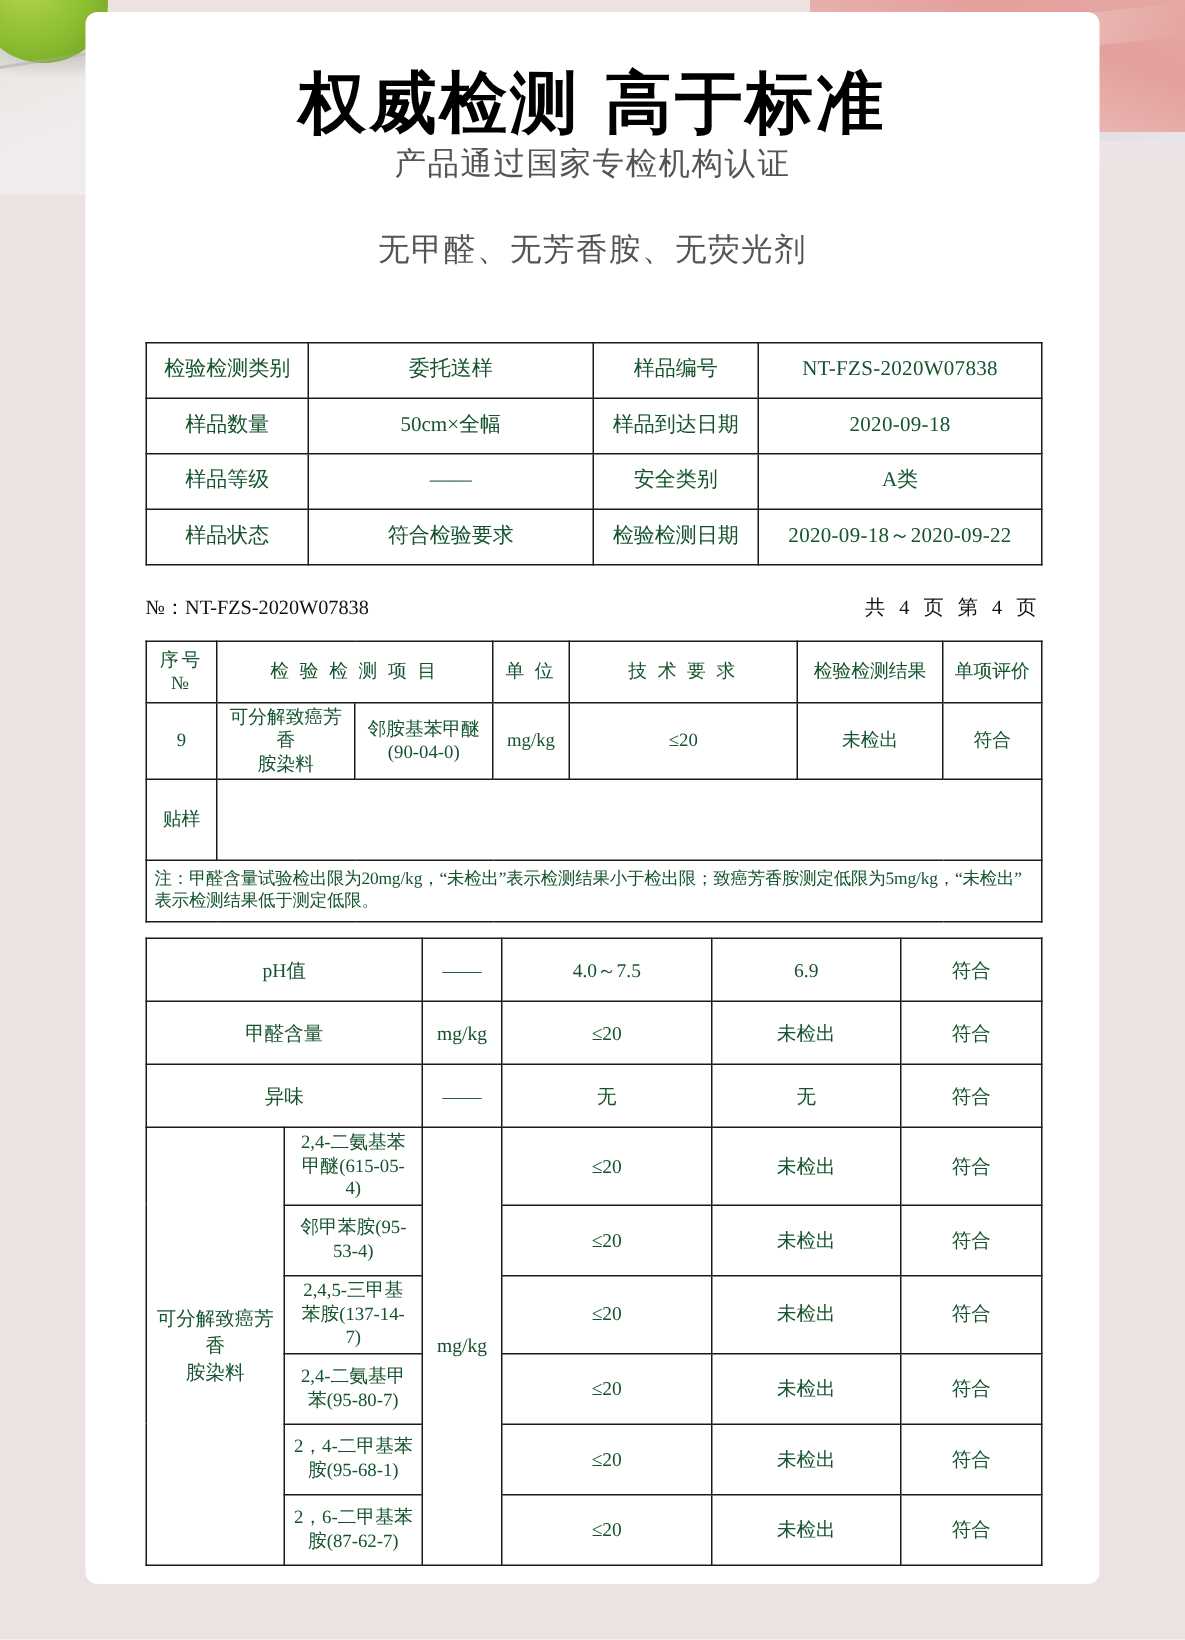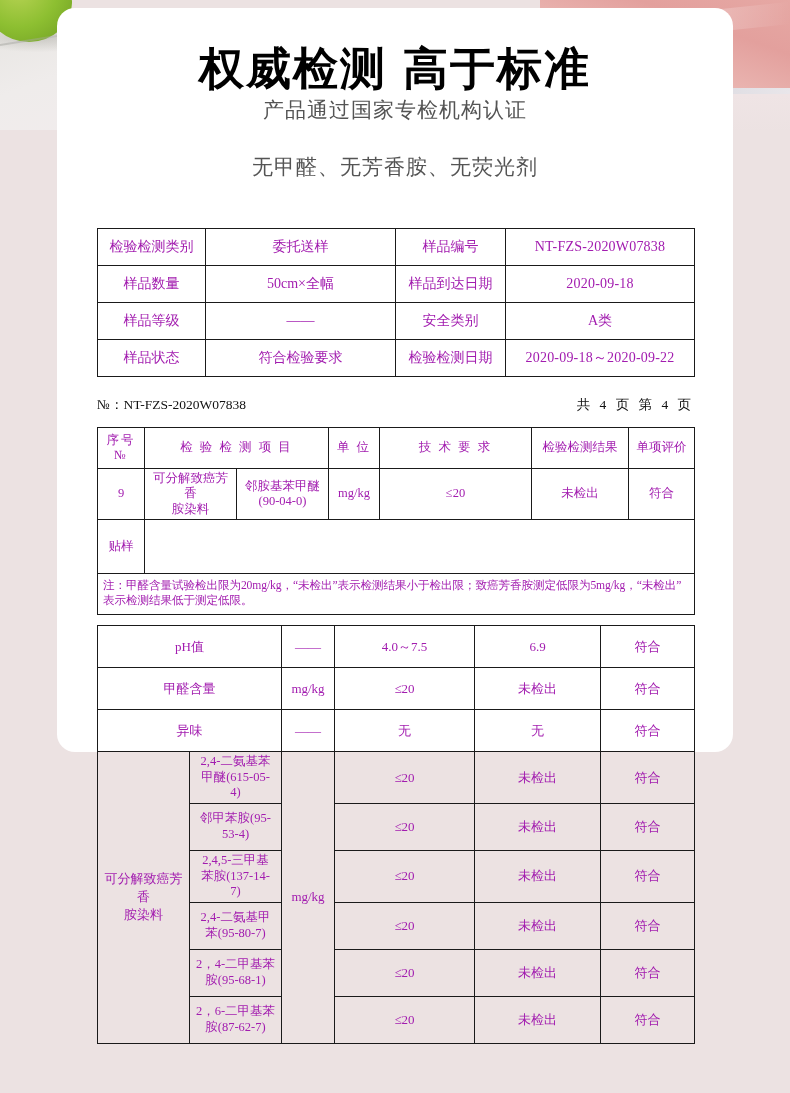"权威检测 高于标准" .card { border-radius: 18px -> 8px; height: 744px -> 1048px }
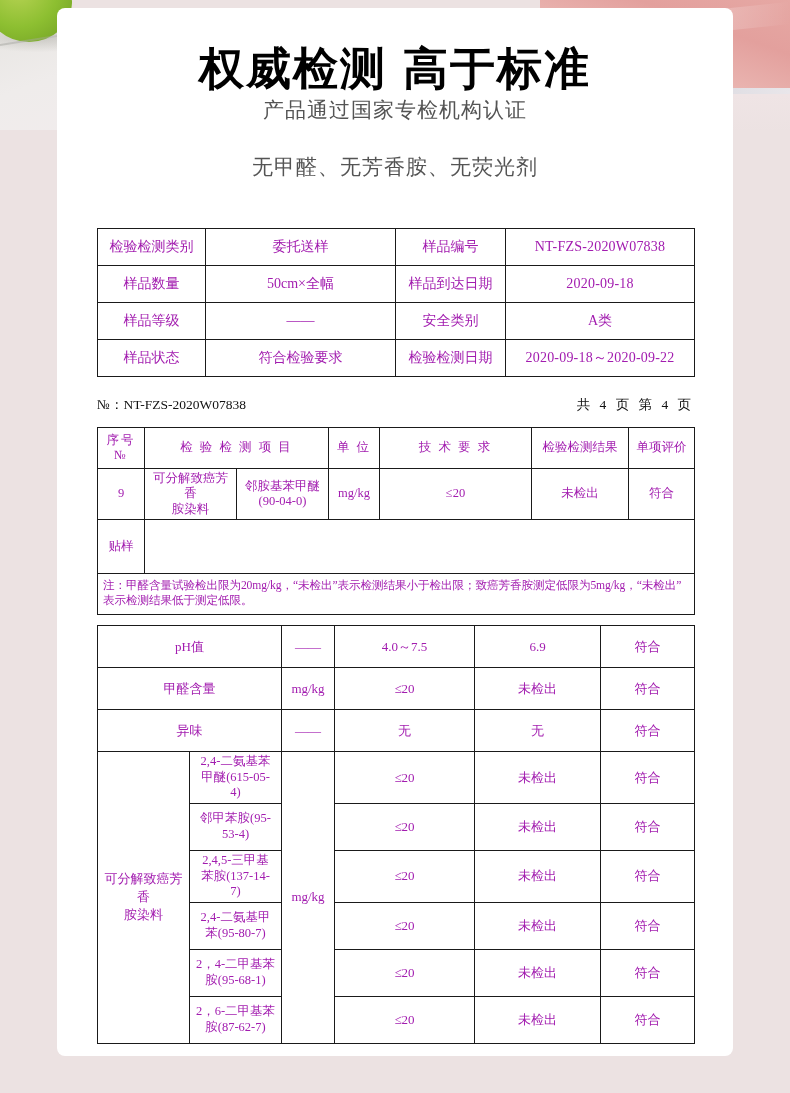"检验检测类别" .tbl { color: #a21caf -> #14532d }
